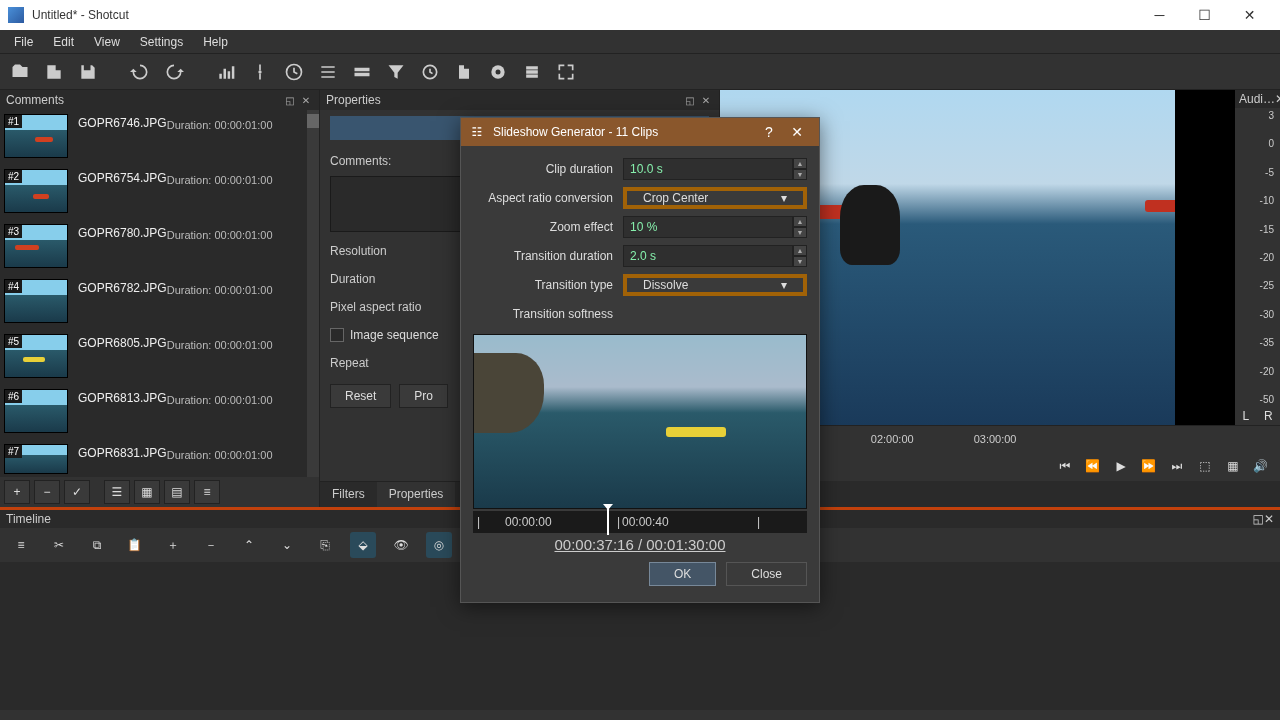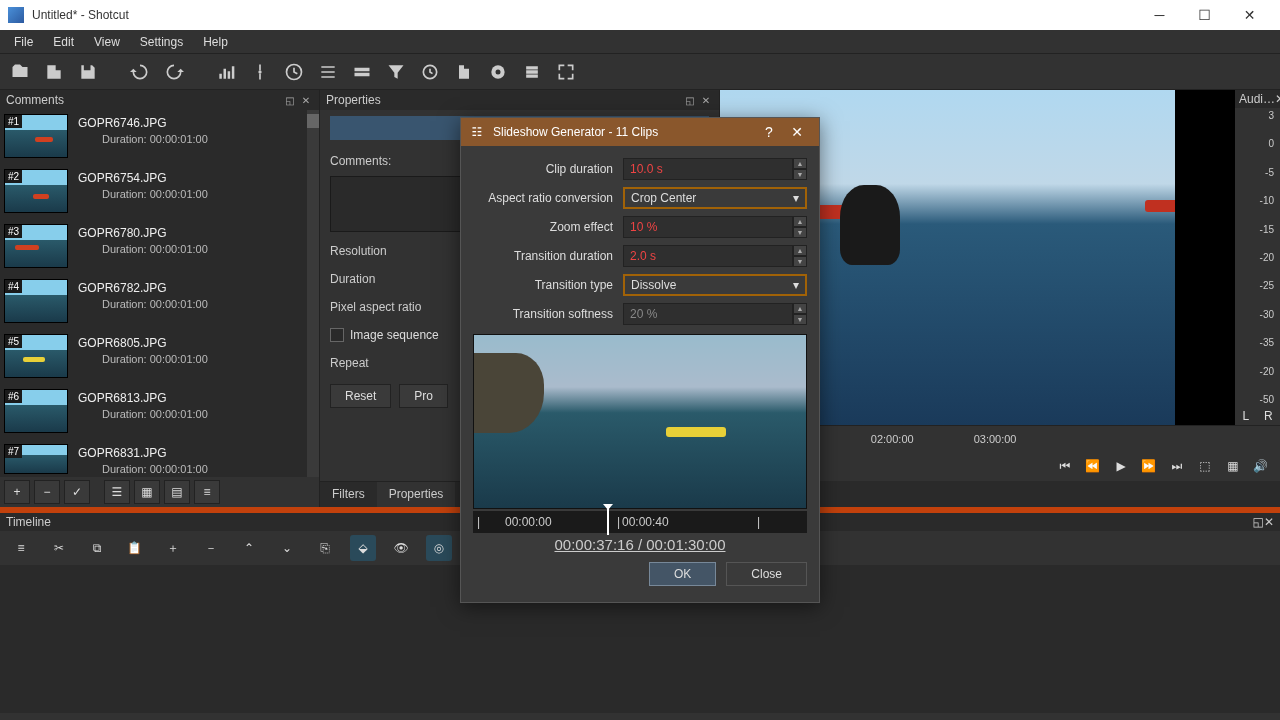"GOPR6746.JPG" .pl-info { flex-direction: column -> row }
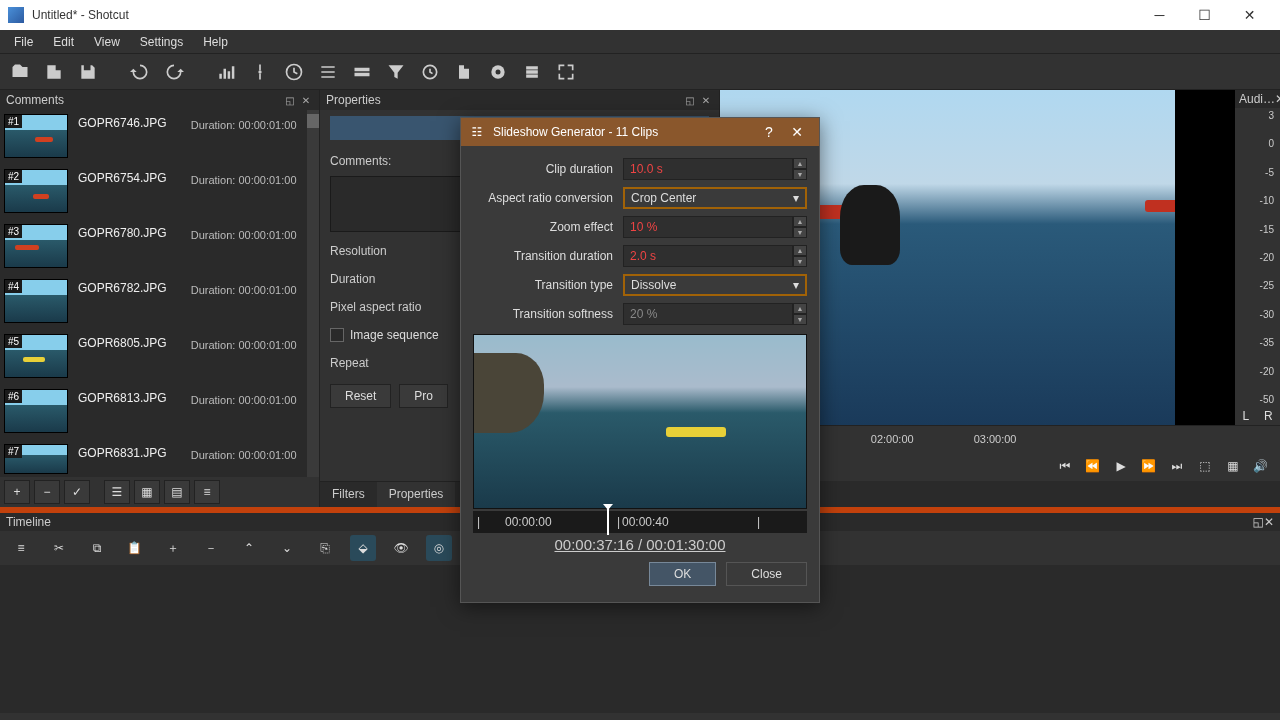"Duration: 00:00:01:00" .pl-dur { margin-left: 24px -> none }
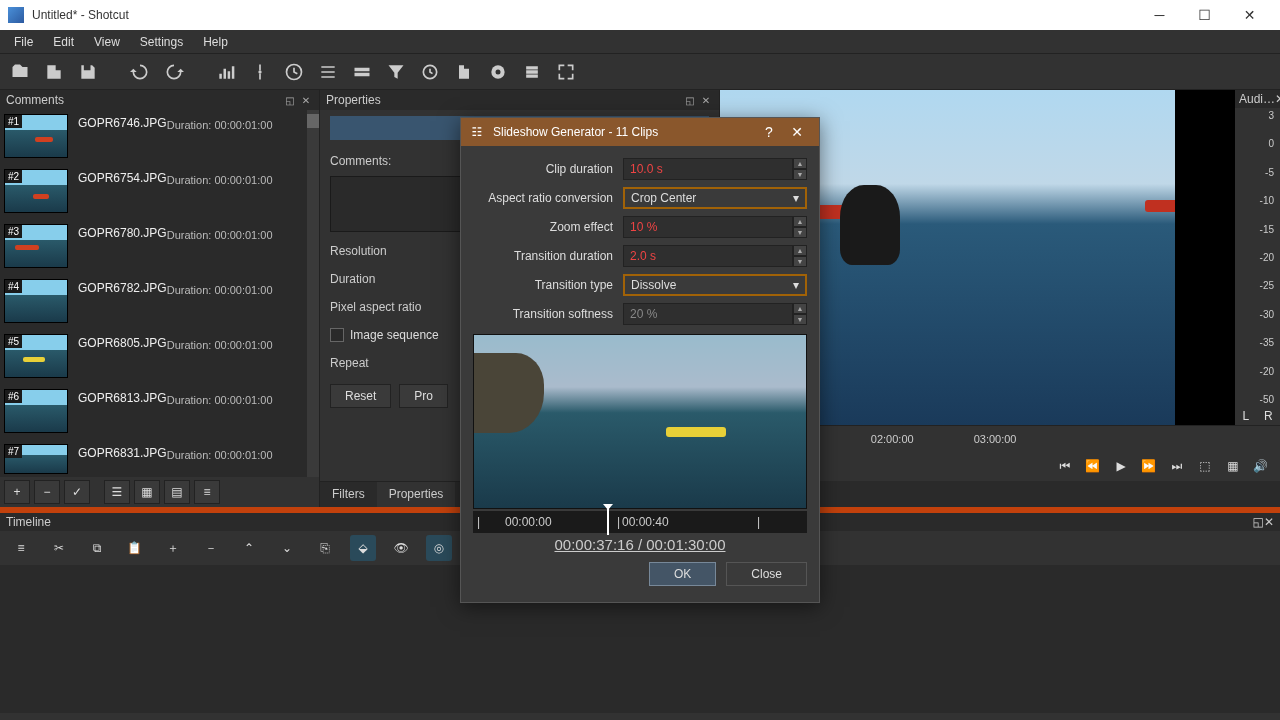"10.0 s" .dlg-input { color: #ef4444 -> #86efac }
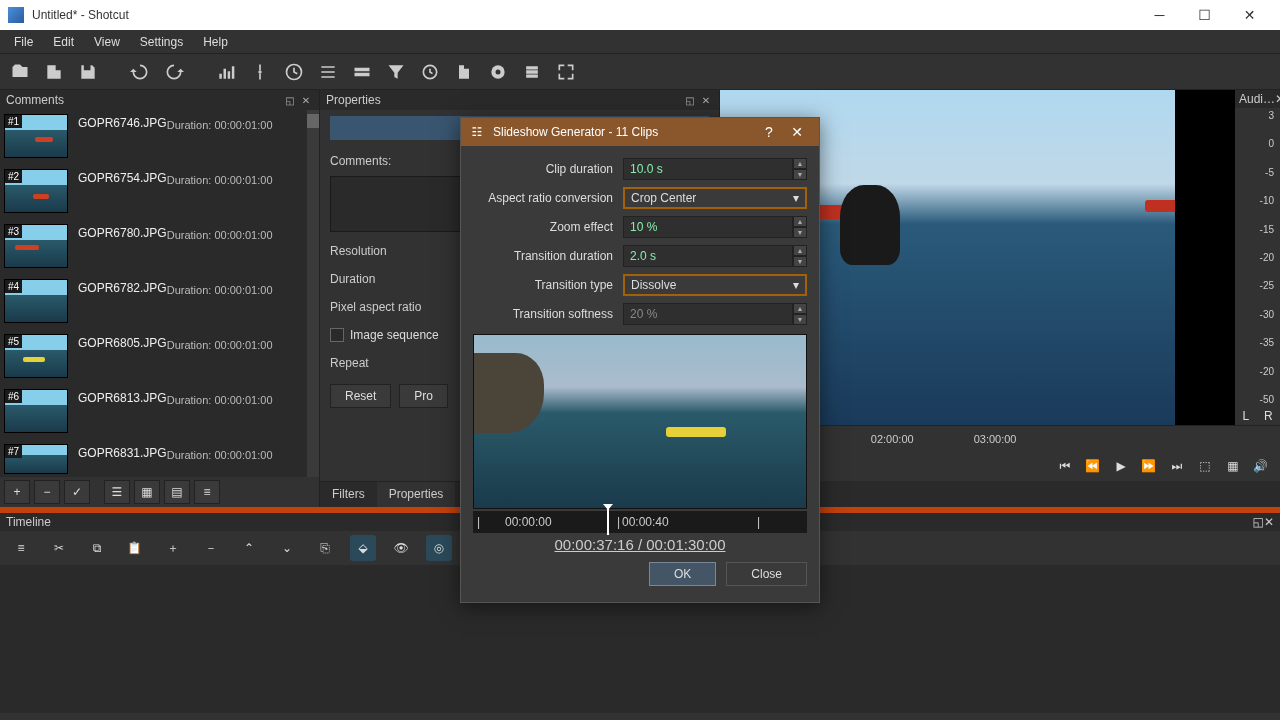"Crop Center" .dlg-select { border: 2px solid #a16207 -> 4px solid #a16207; padding: 2px 6px -> 2px 16px }
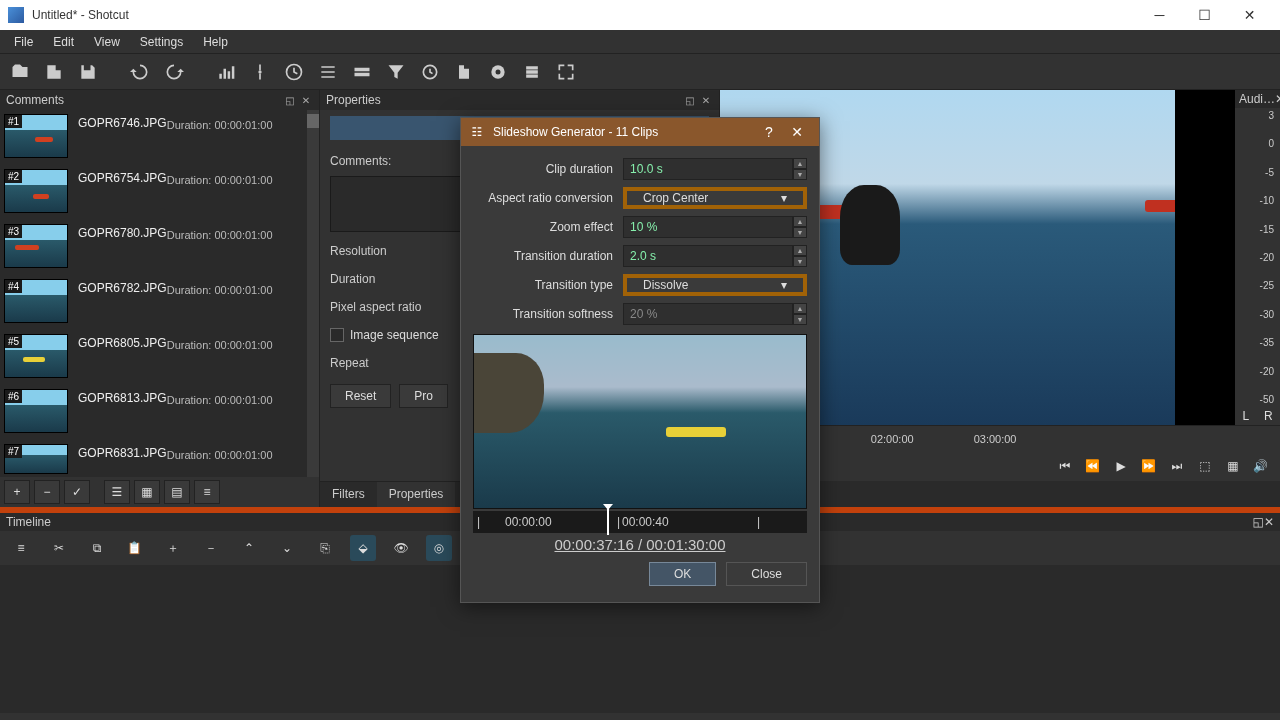"20 %" div.dlg-field { html: <div> <input> <div> <div>▲</div> <div>▼</div> </div> </div> -> none }
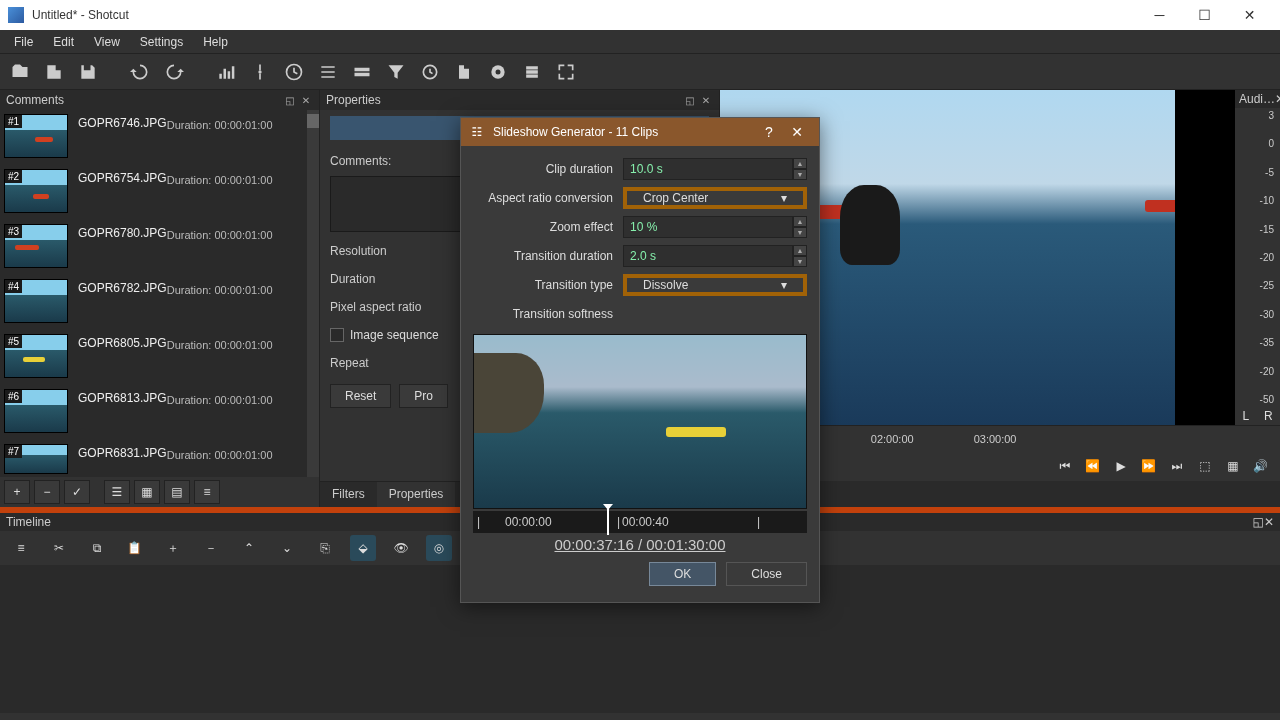"Timeline" .timeline { border-top: 6px solid #c2410c -> 3px solid #c2410c }
